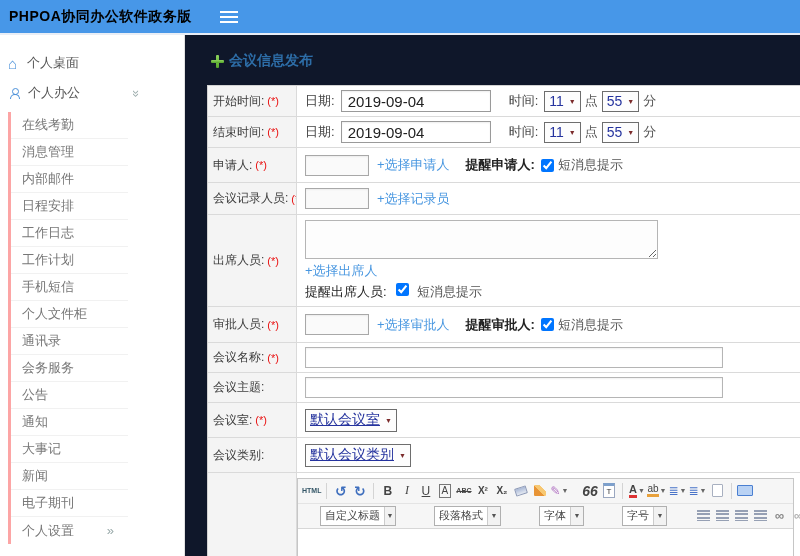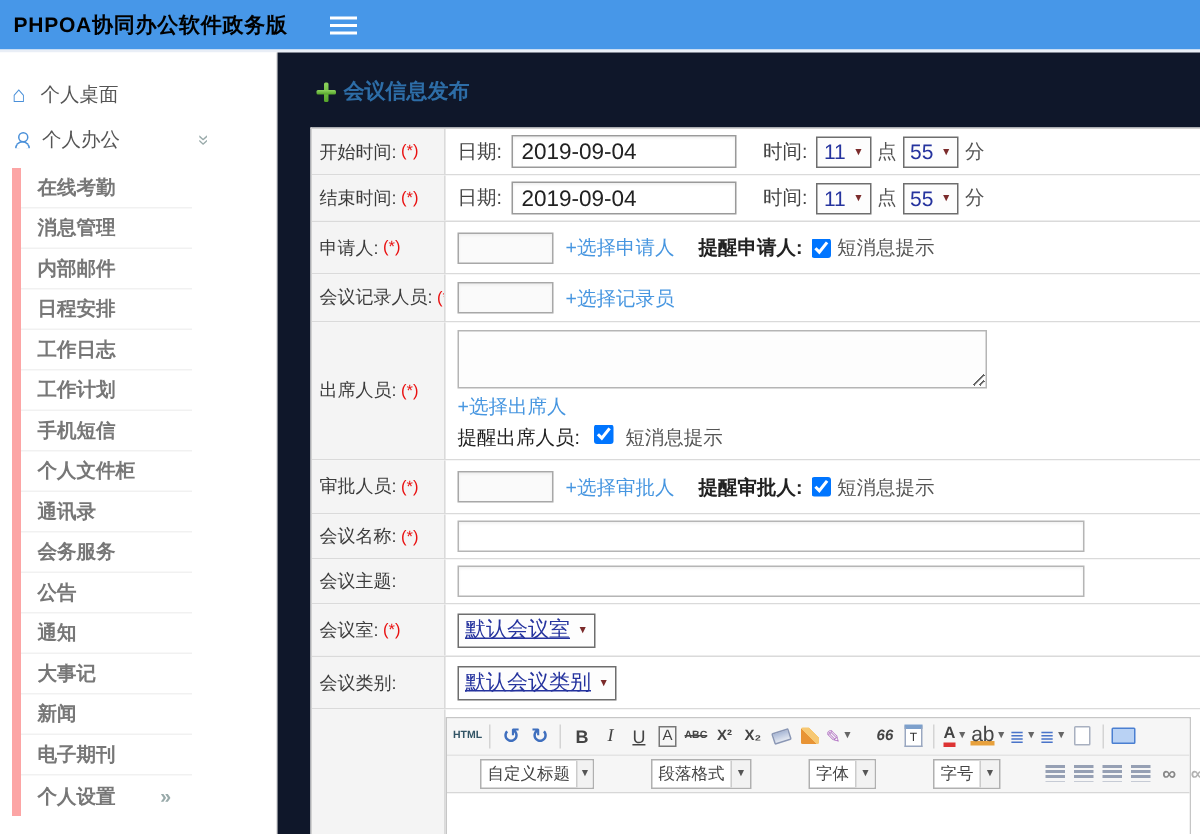"在线考勤" .sub-list { border-left: 6px solid #fca5a5 -> 3px solid #fca5a5; font-weight: bold -> none }
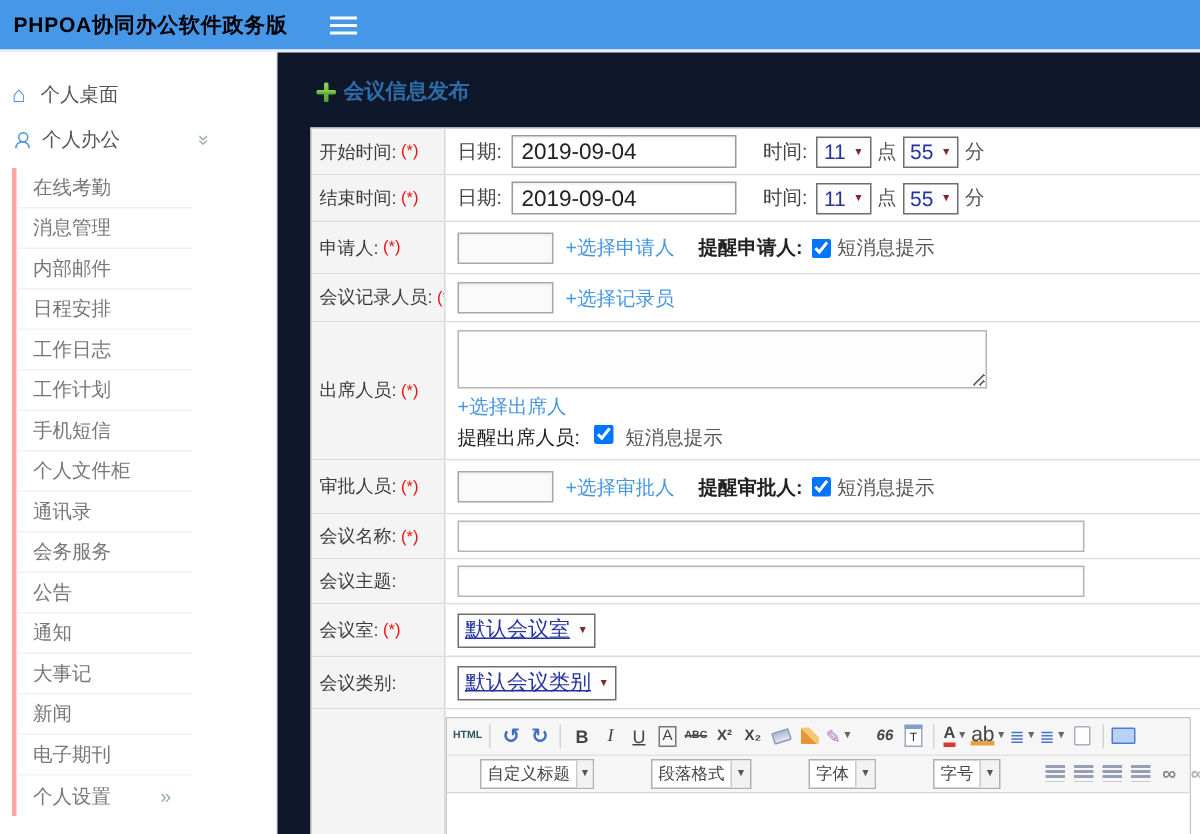"66" .g-quote { font-size: 10px -> 14px }
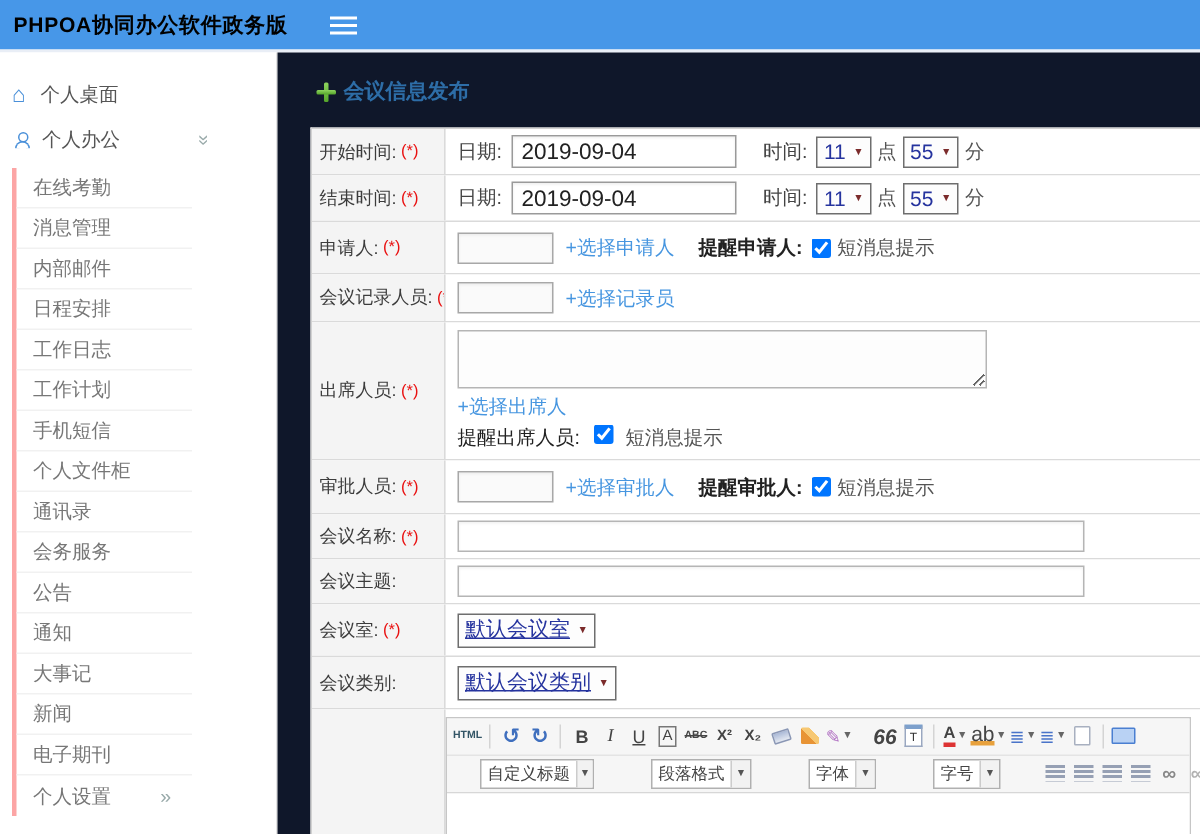"ab" .g-highlight { font-size: 14px -> 10px }
